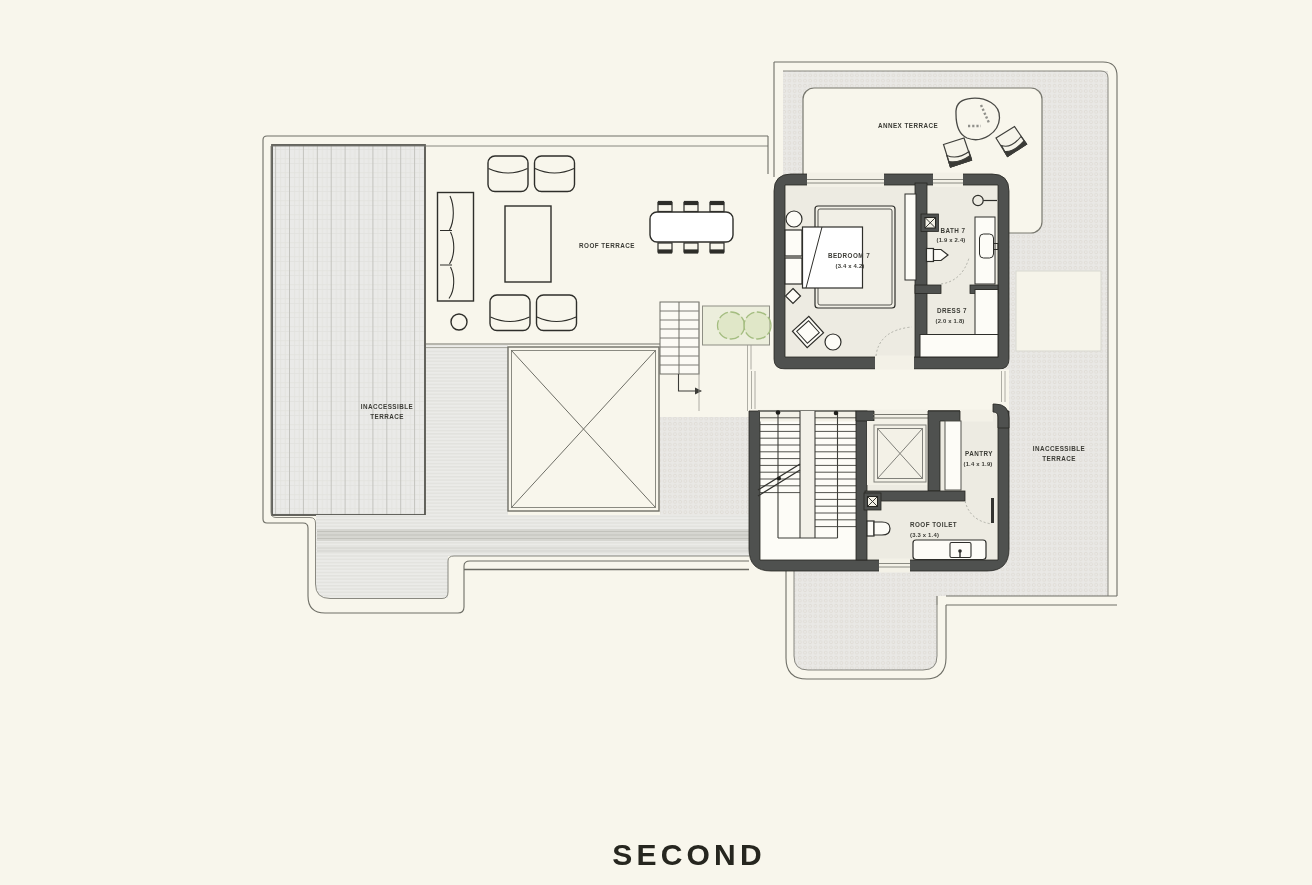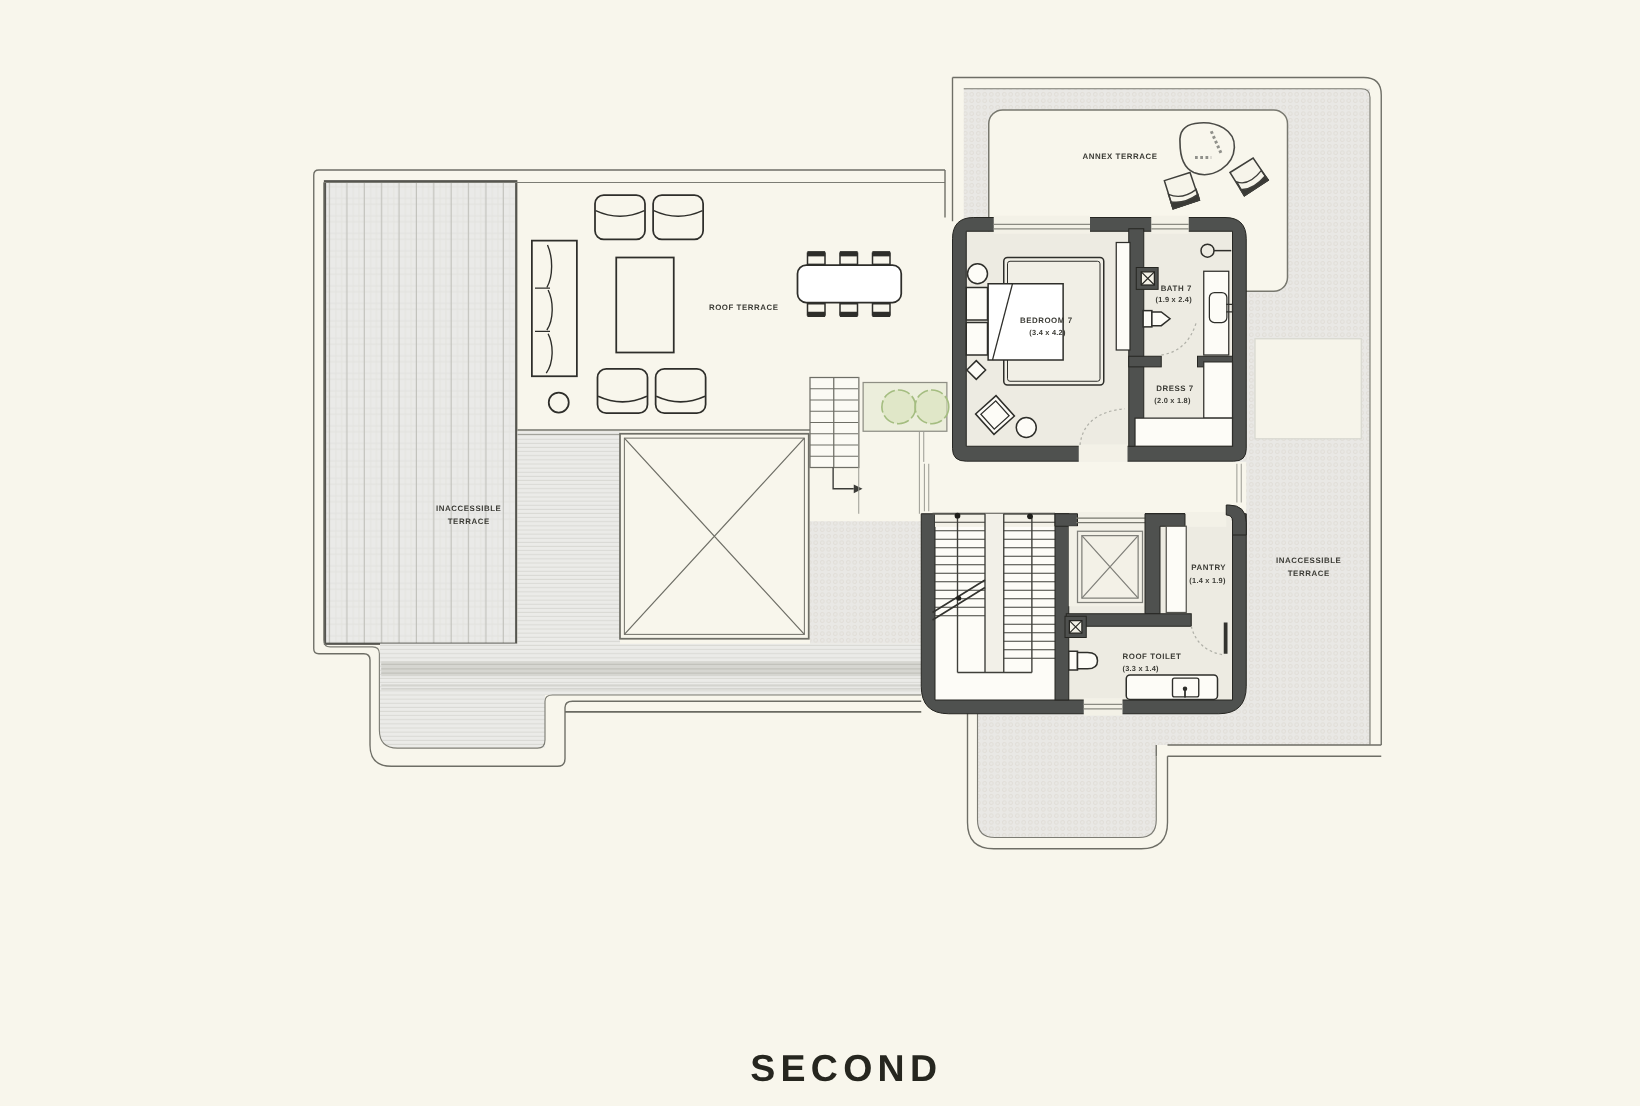"SECOND" #wrap { margin-left: none -> 12px }
